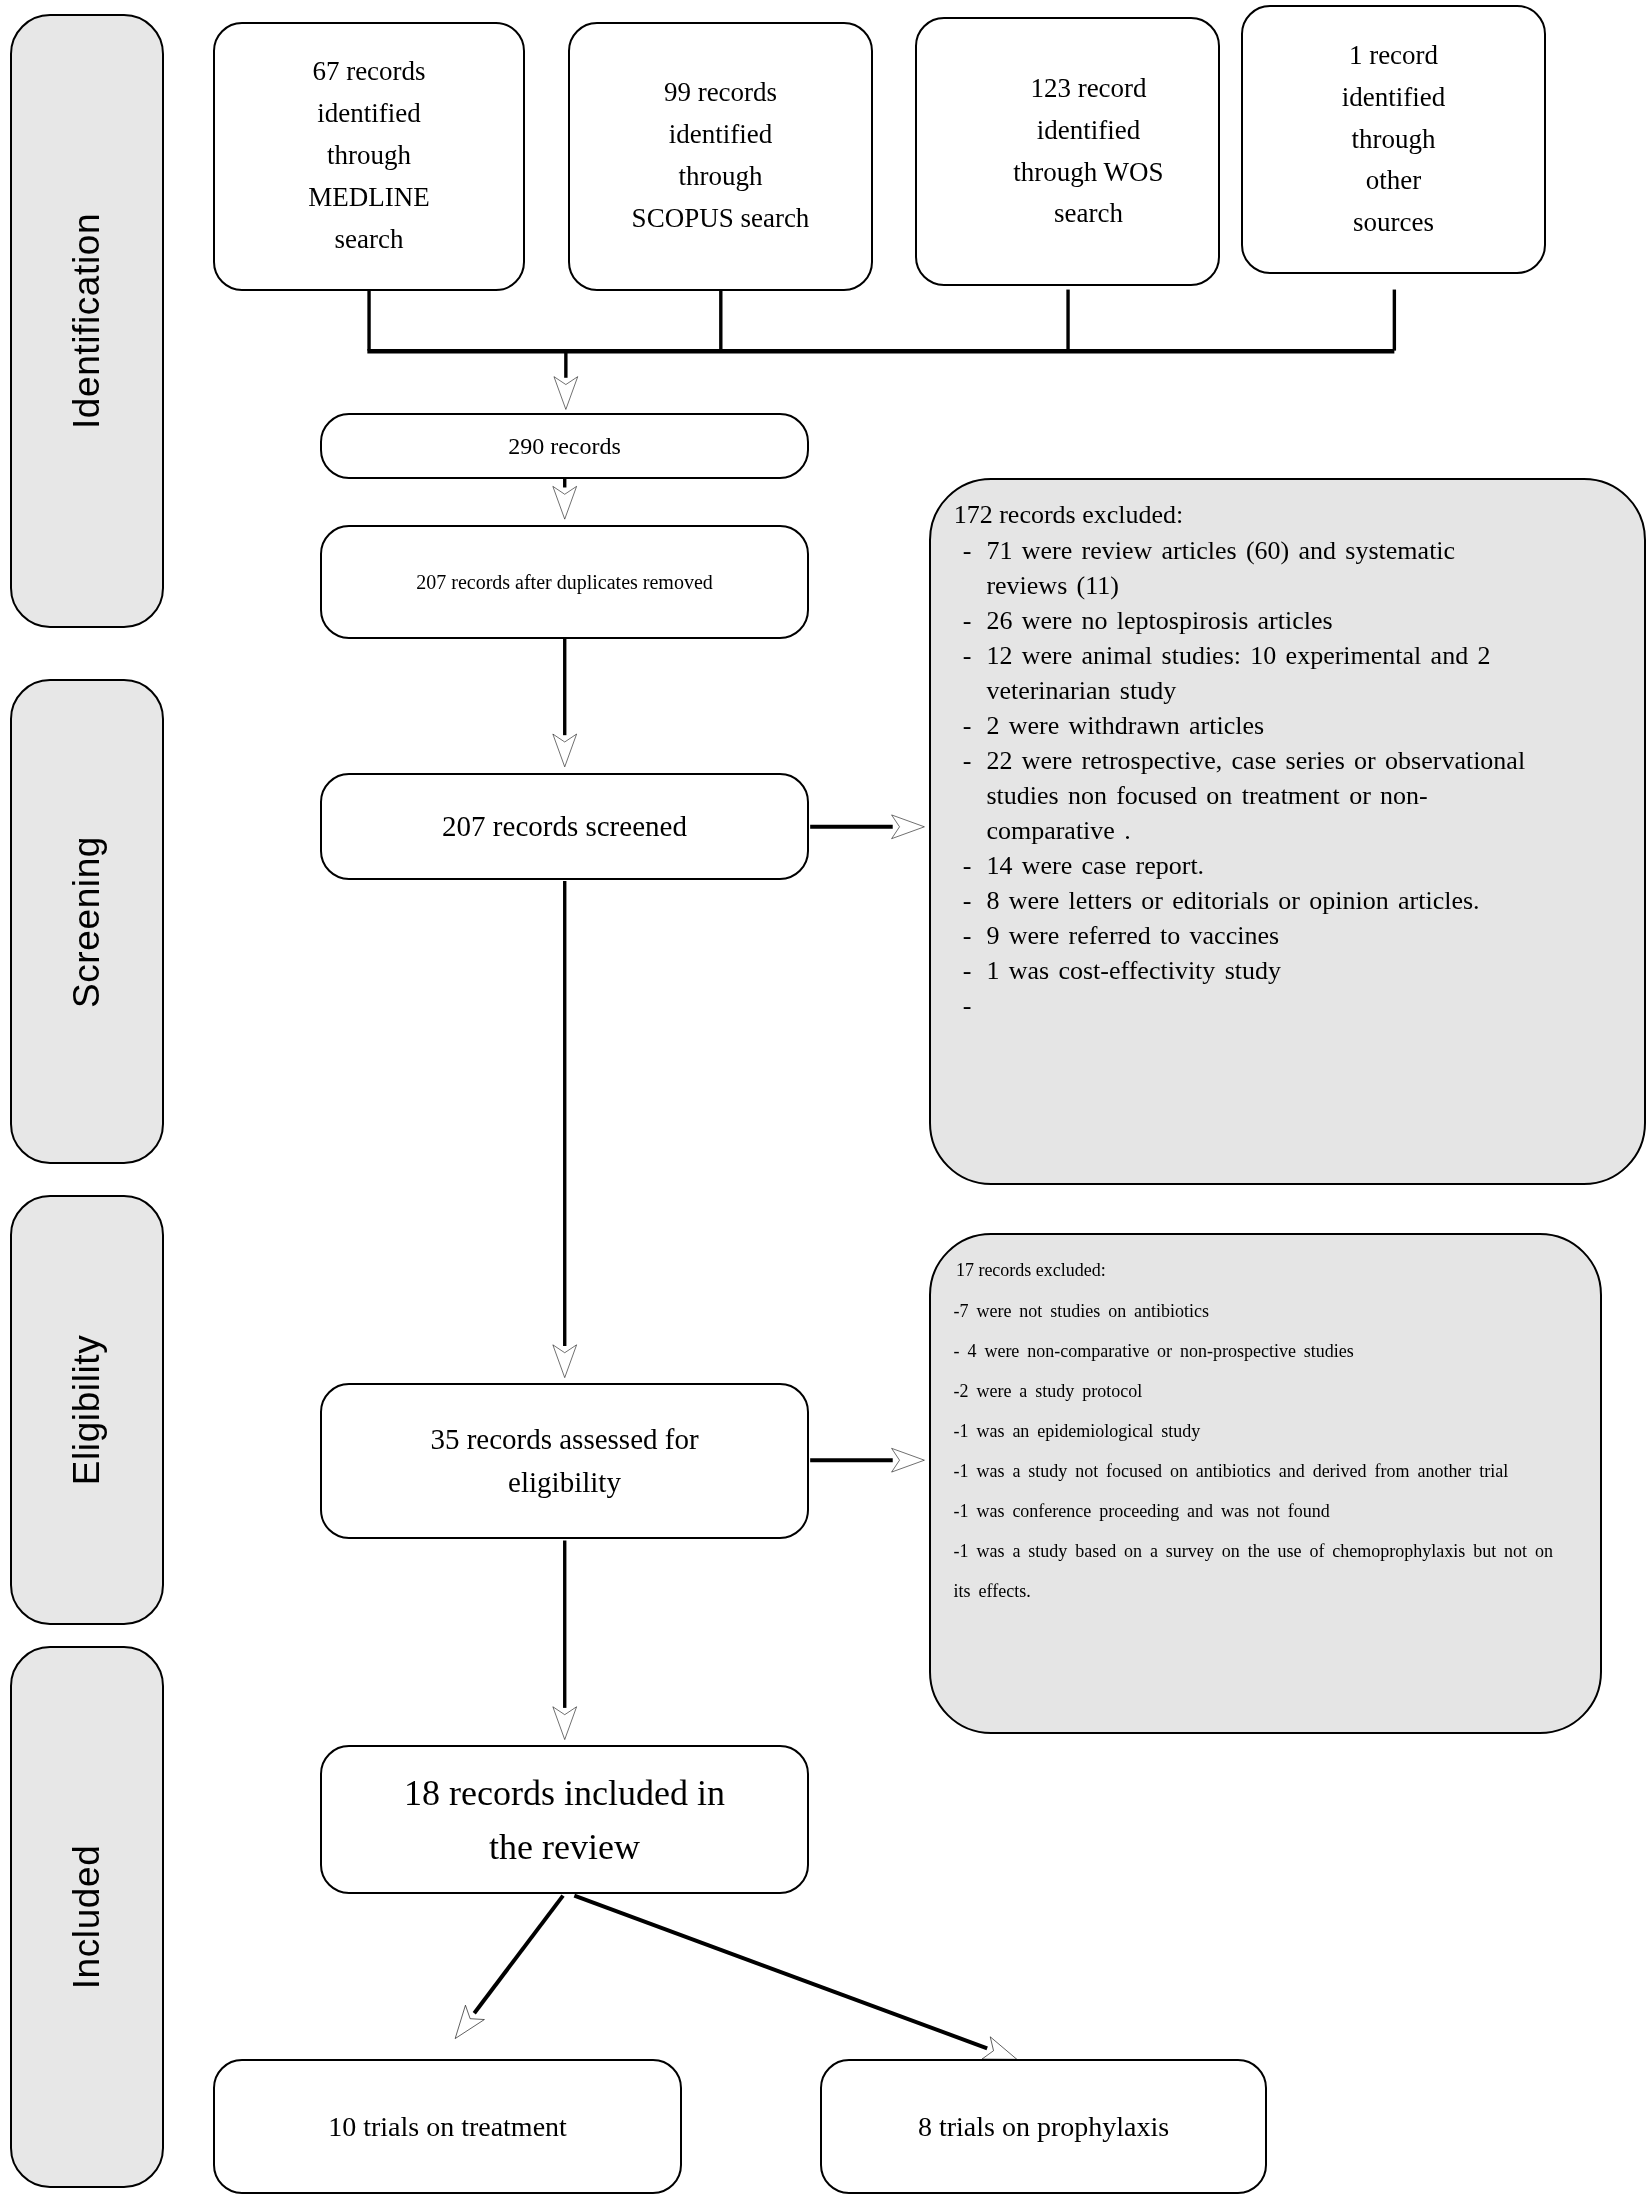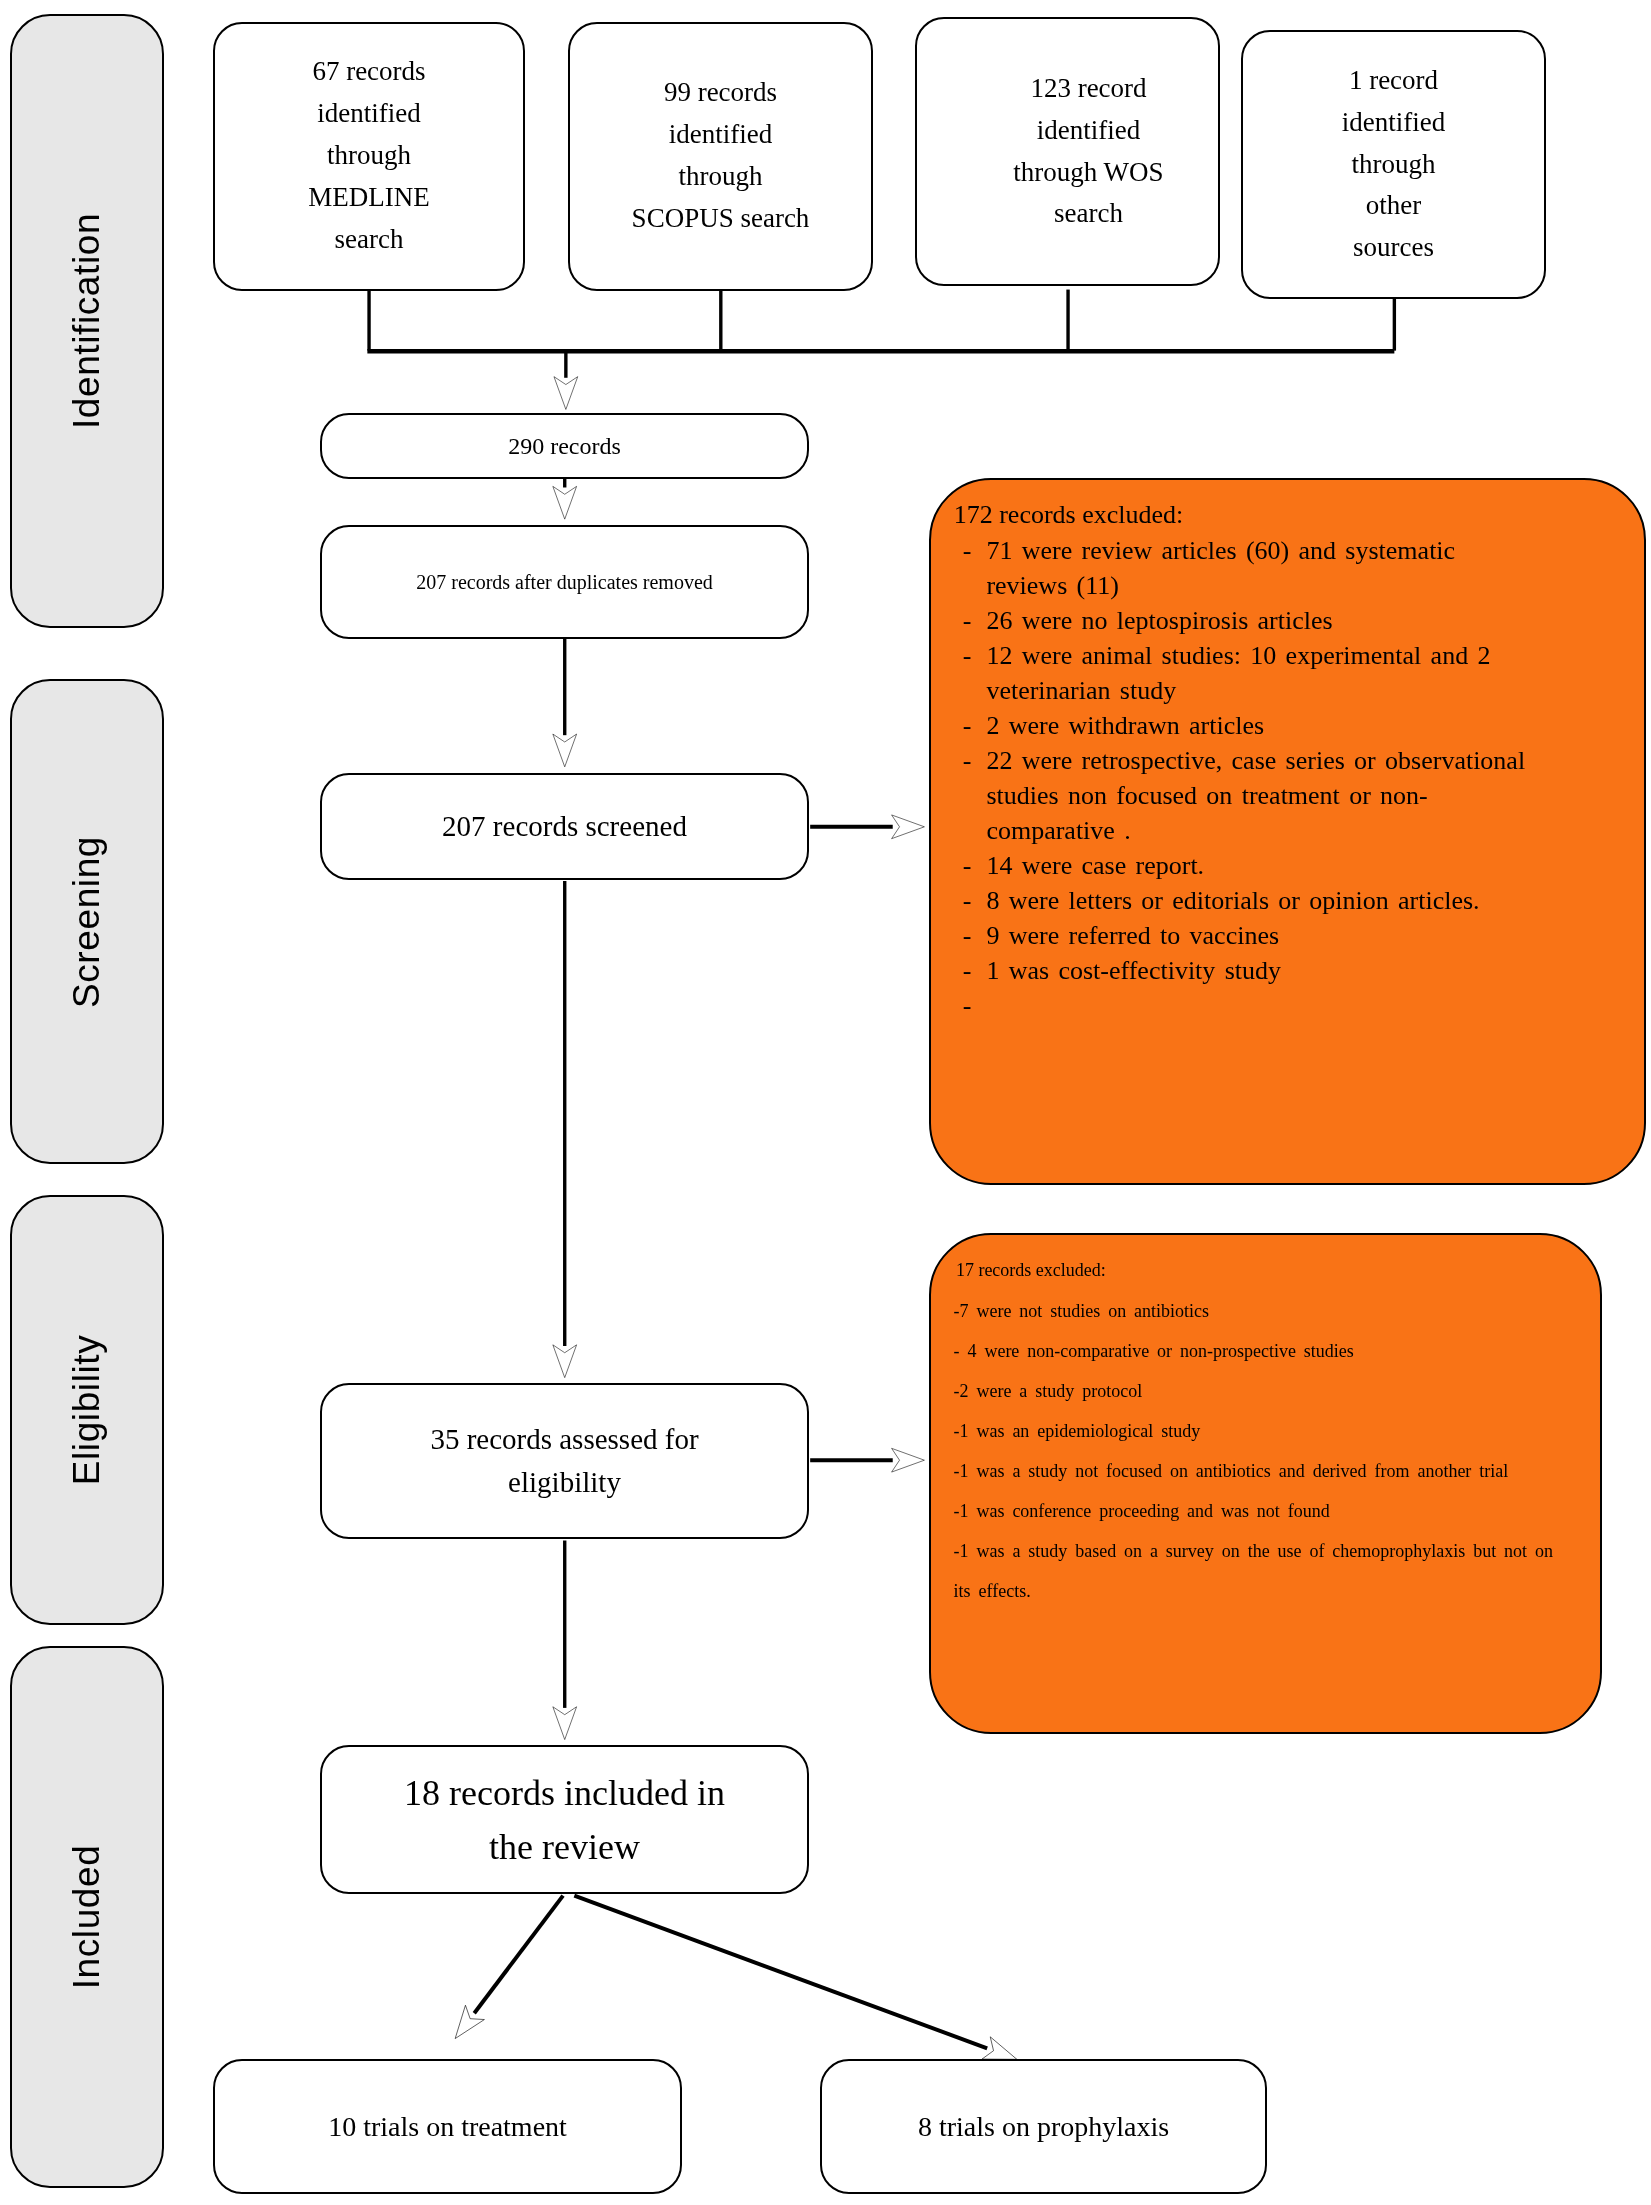"1 record identified through other" #src-other { top: 30px -> 5px }
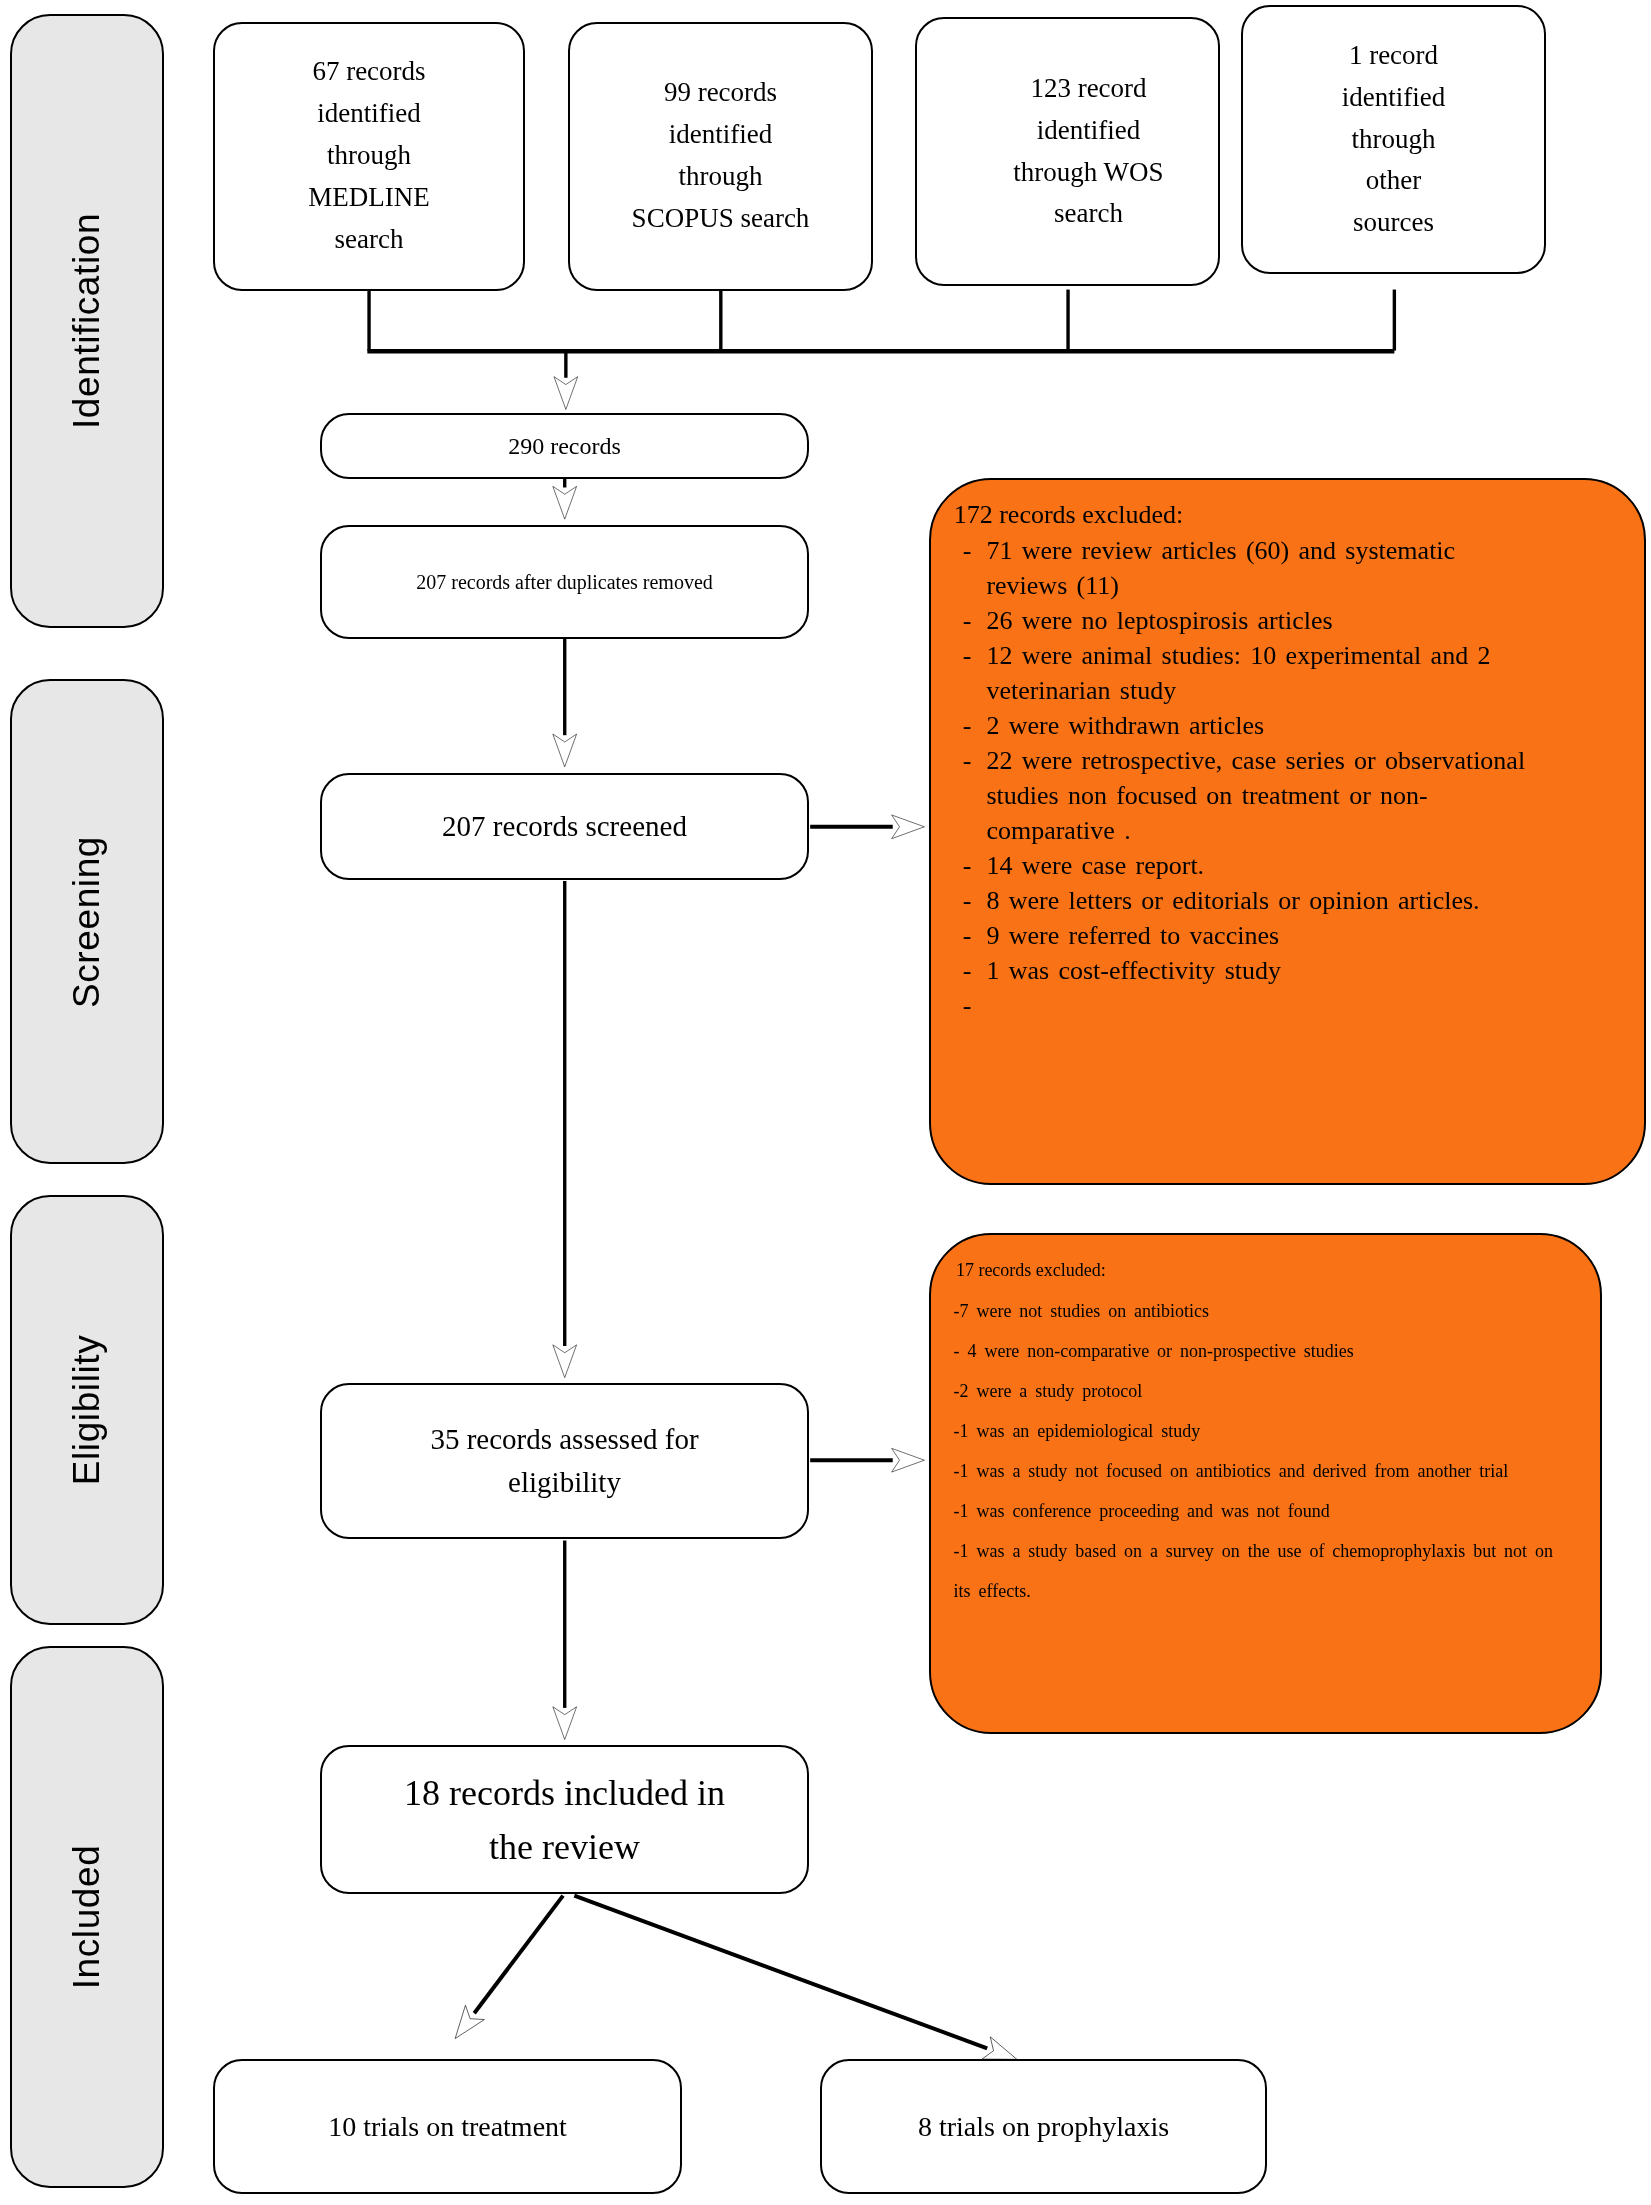"172 records excluded:" .excl { background: #f97316 -> #e5e5e5 }
